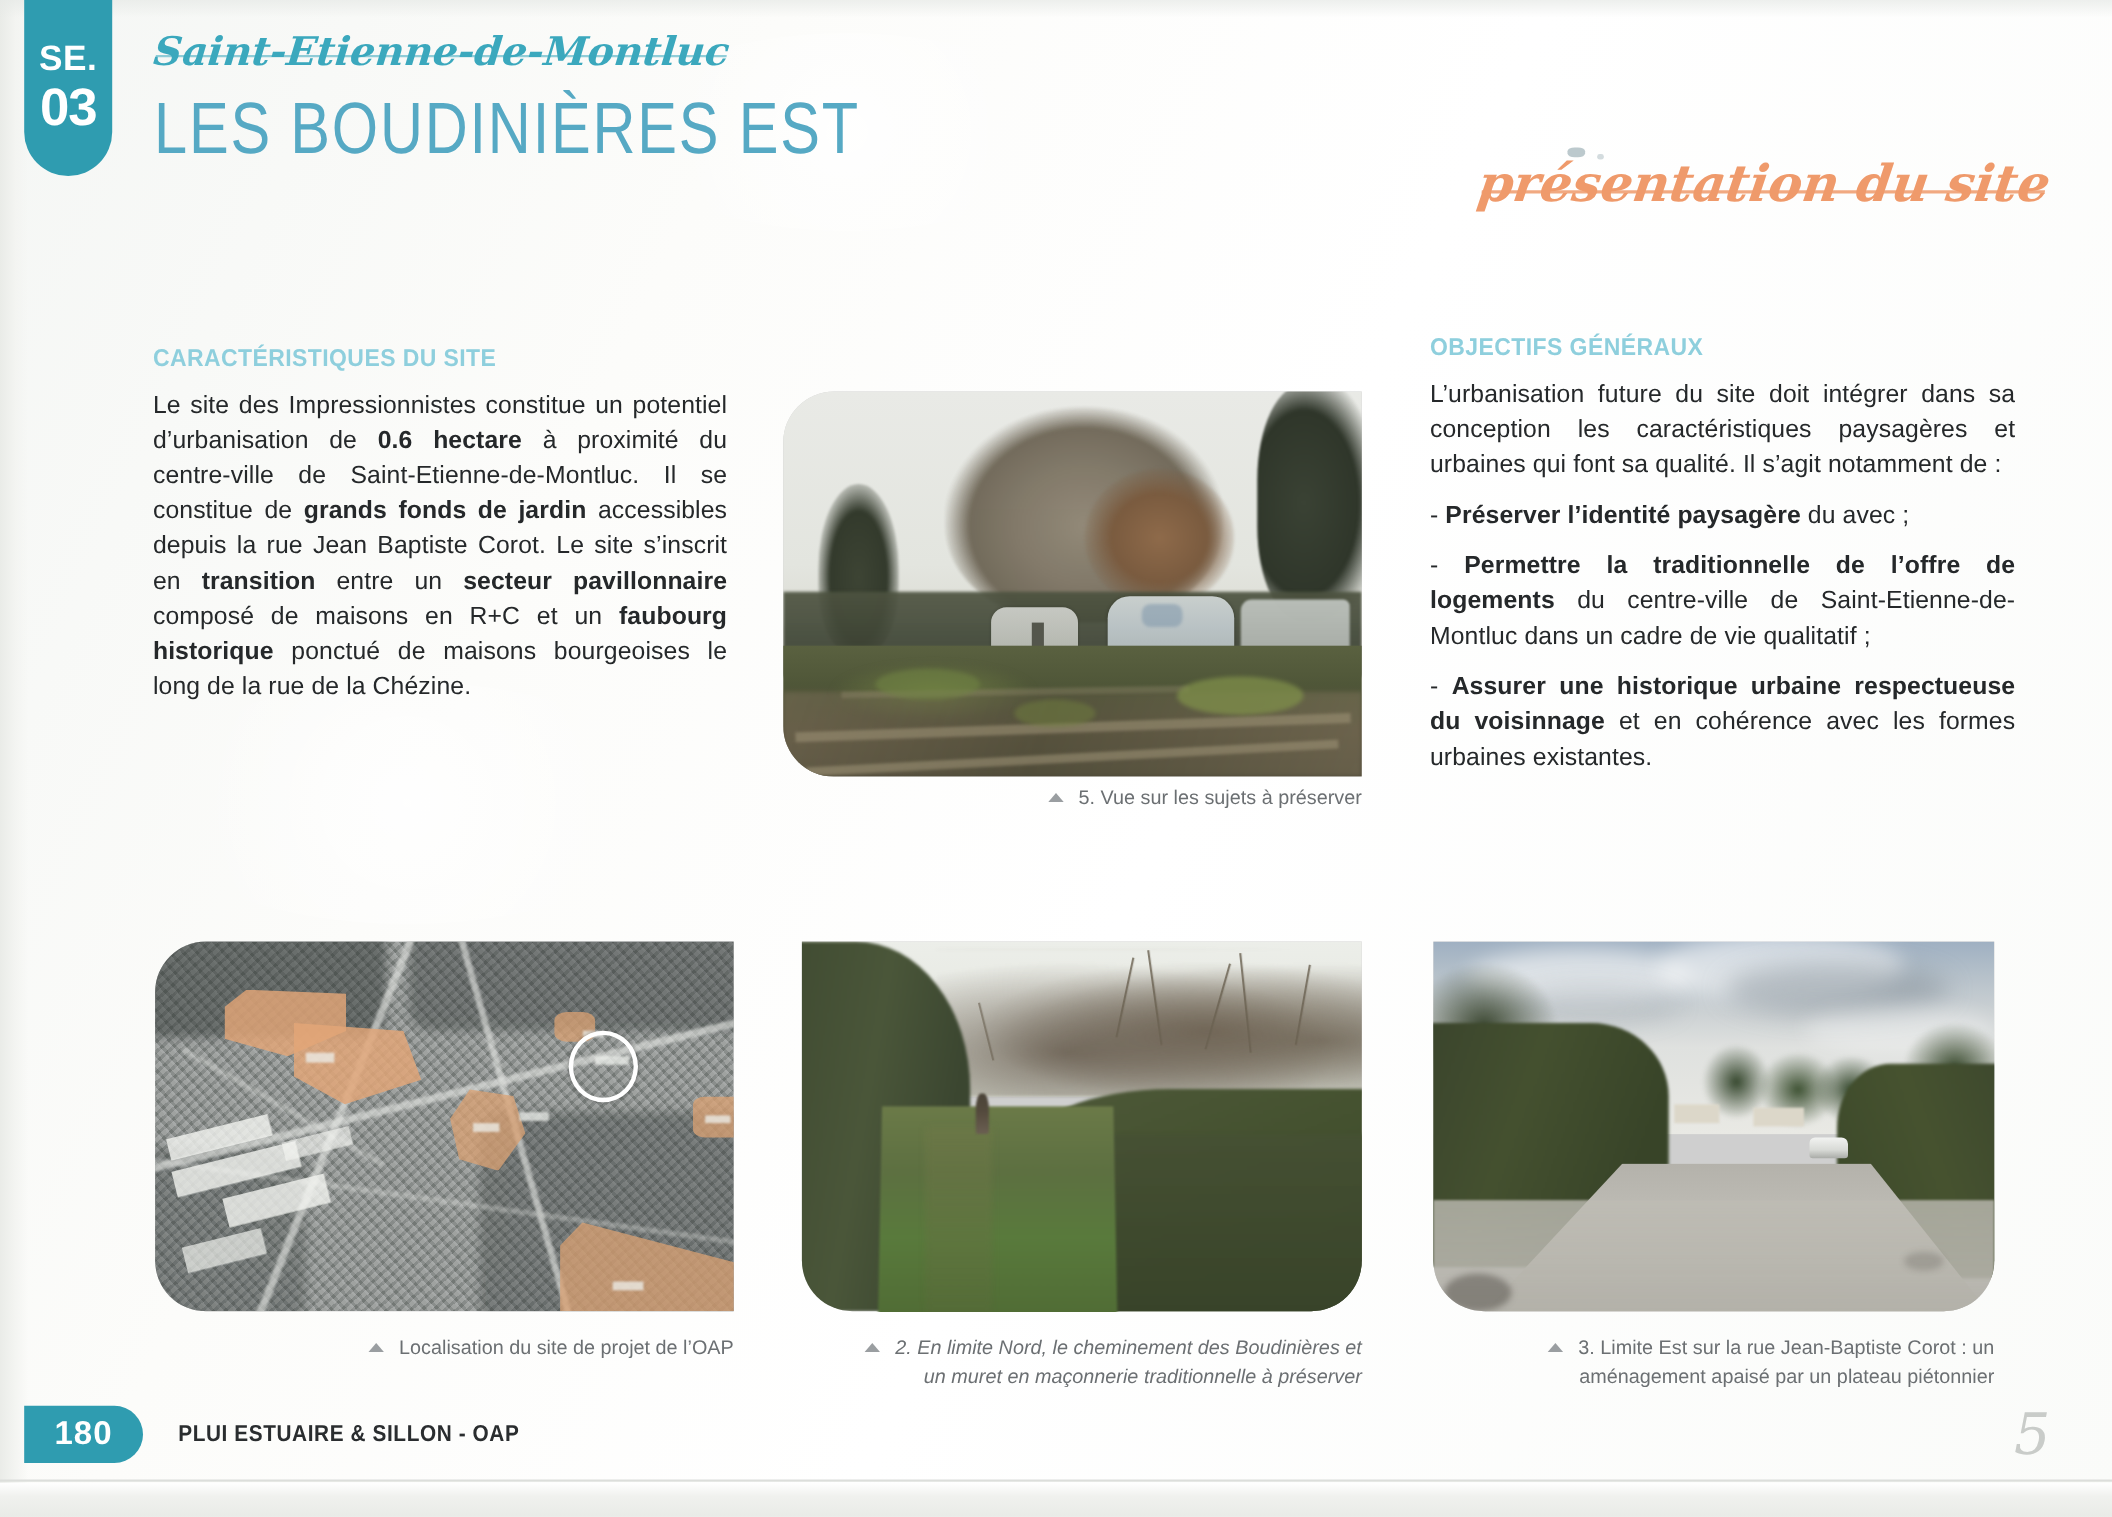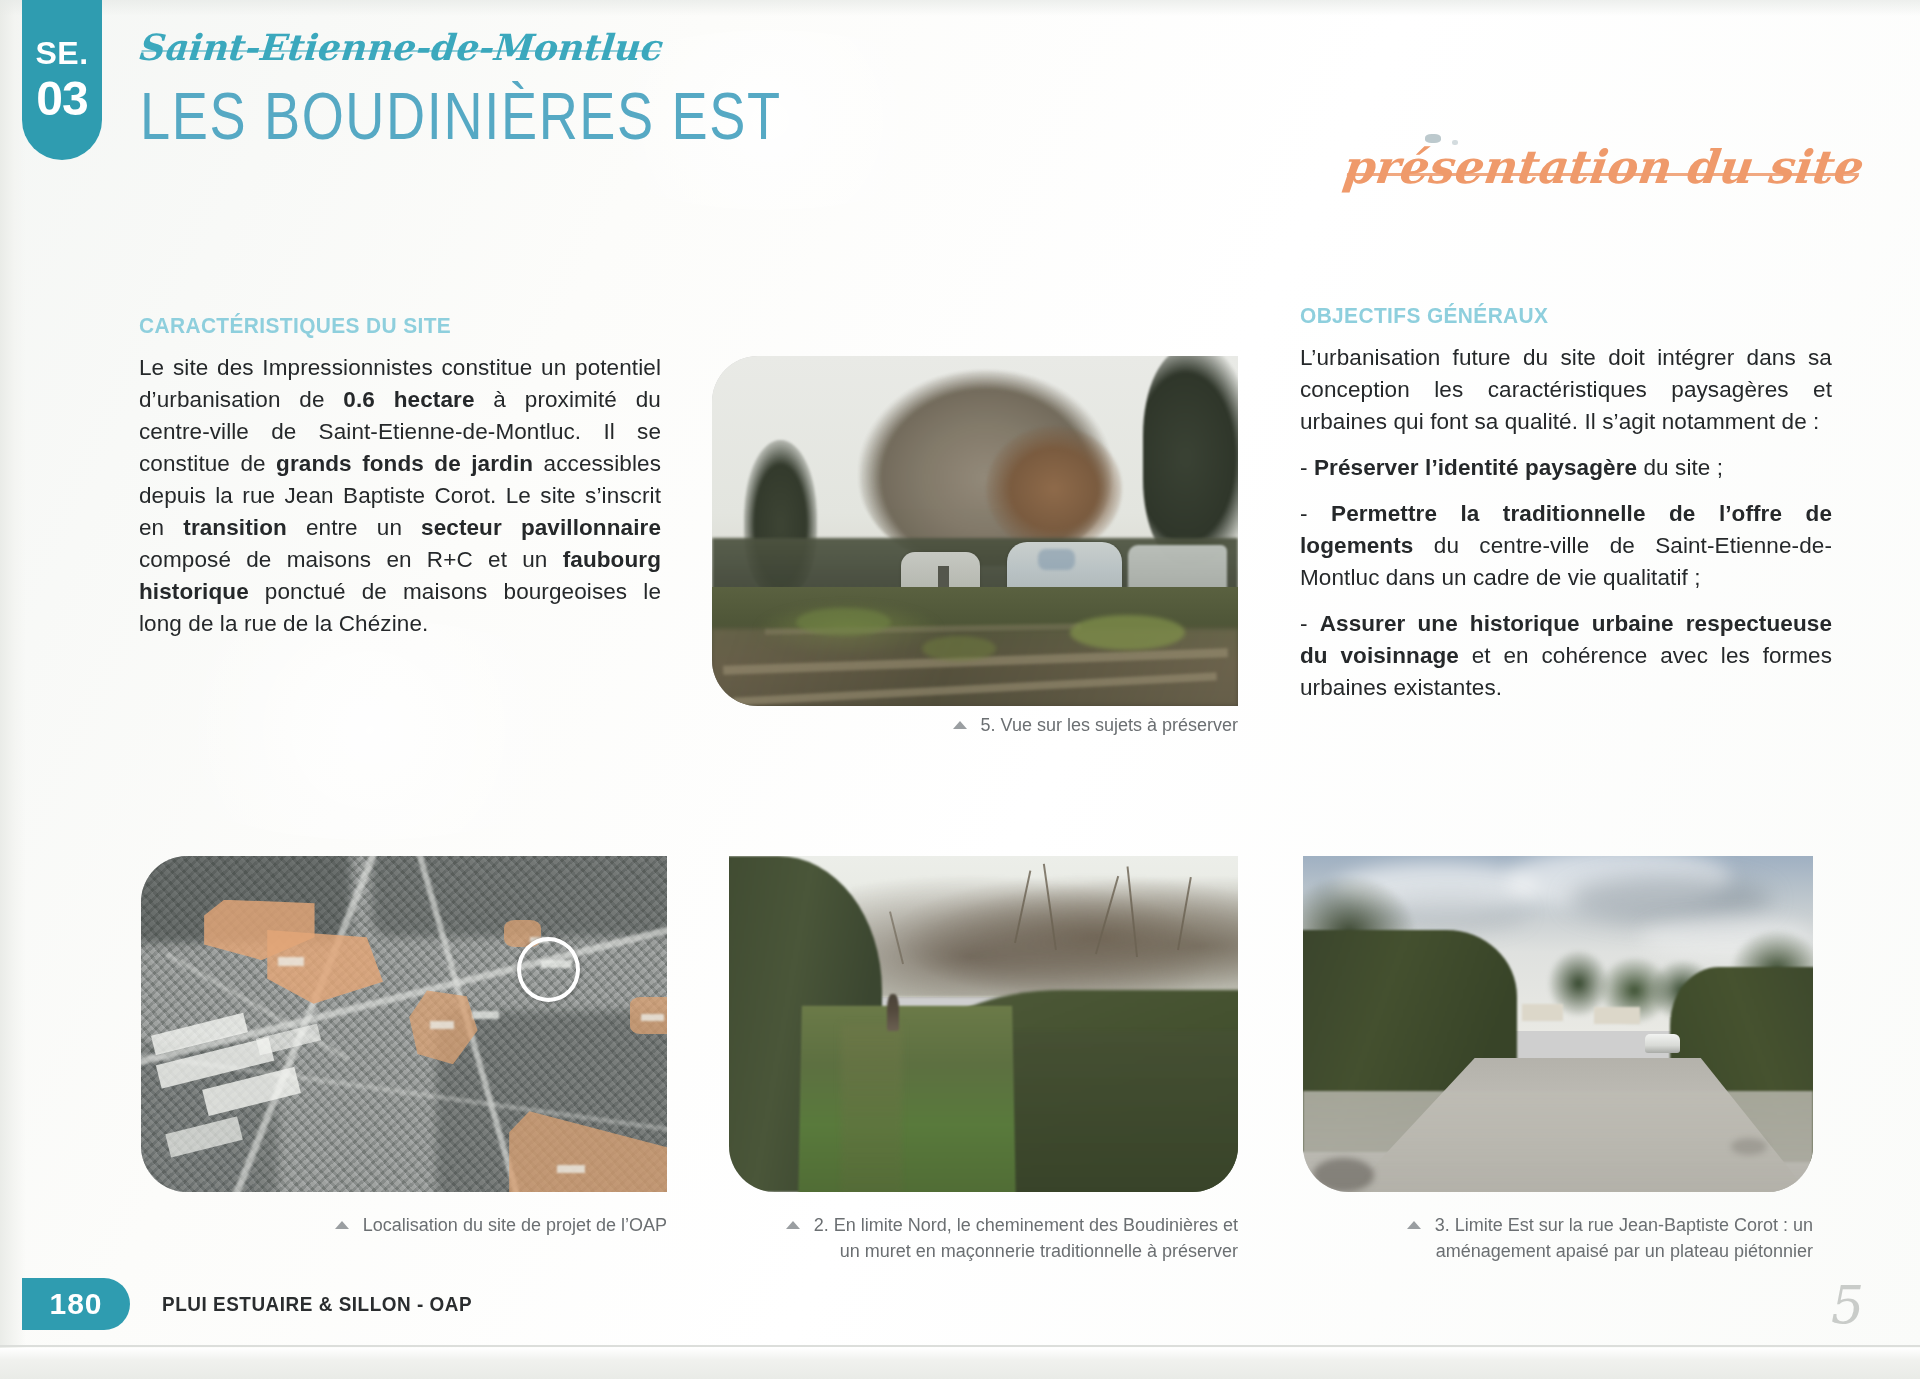"du site ;" span { text: site -> avec }
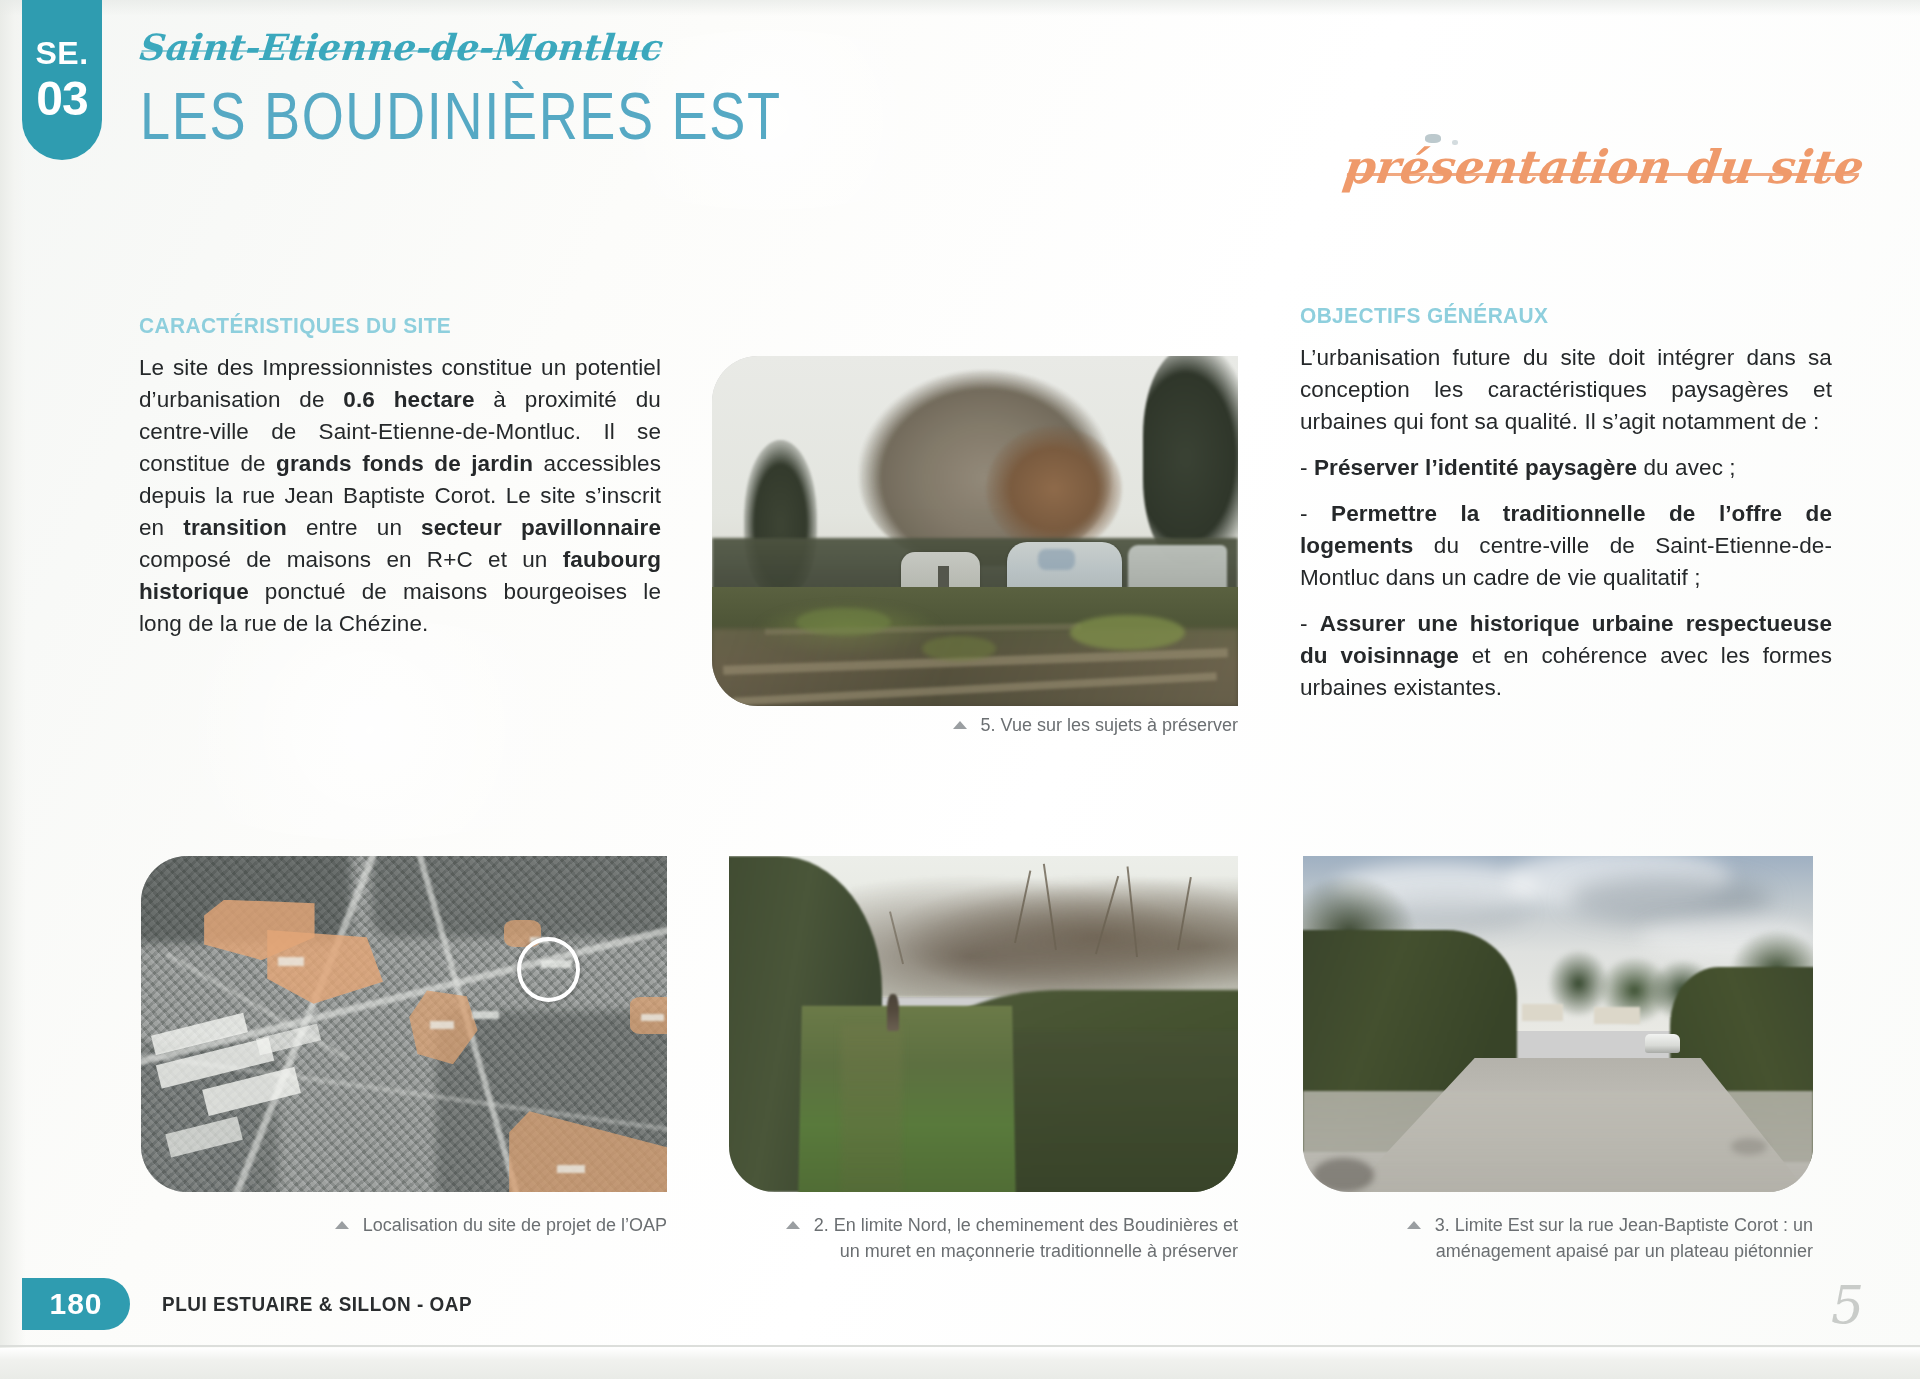"2. En limite Nord, le" div.caption { font-style: none -> italic }
